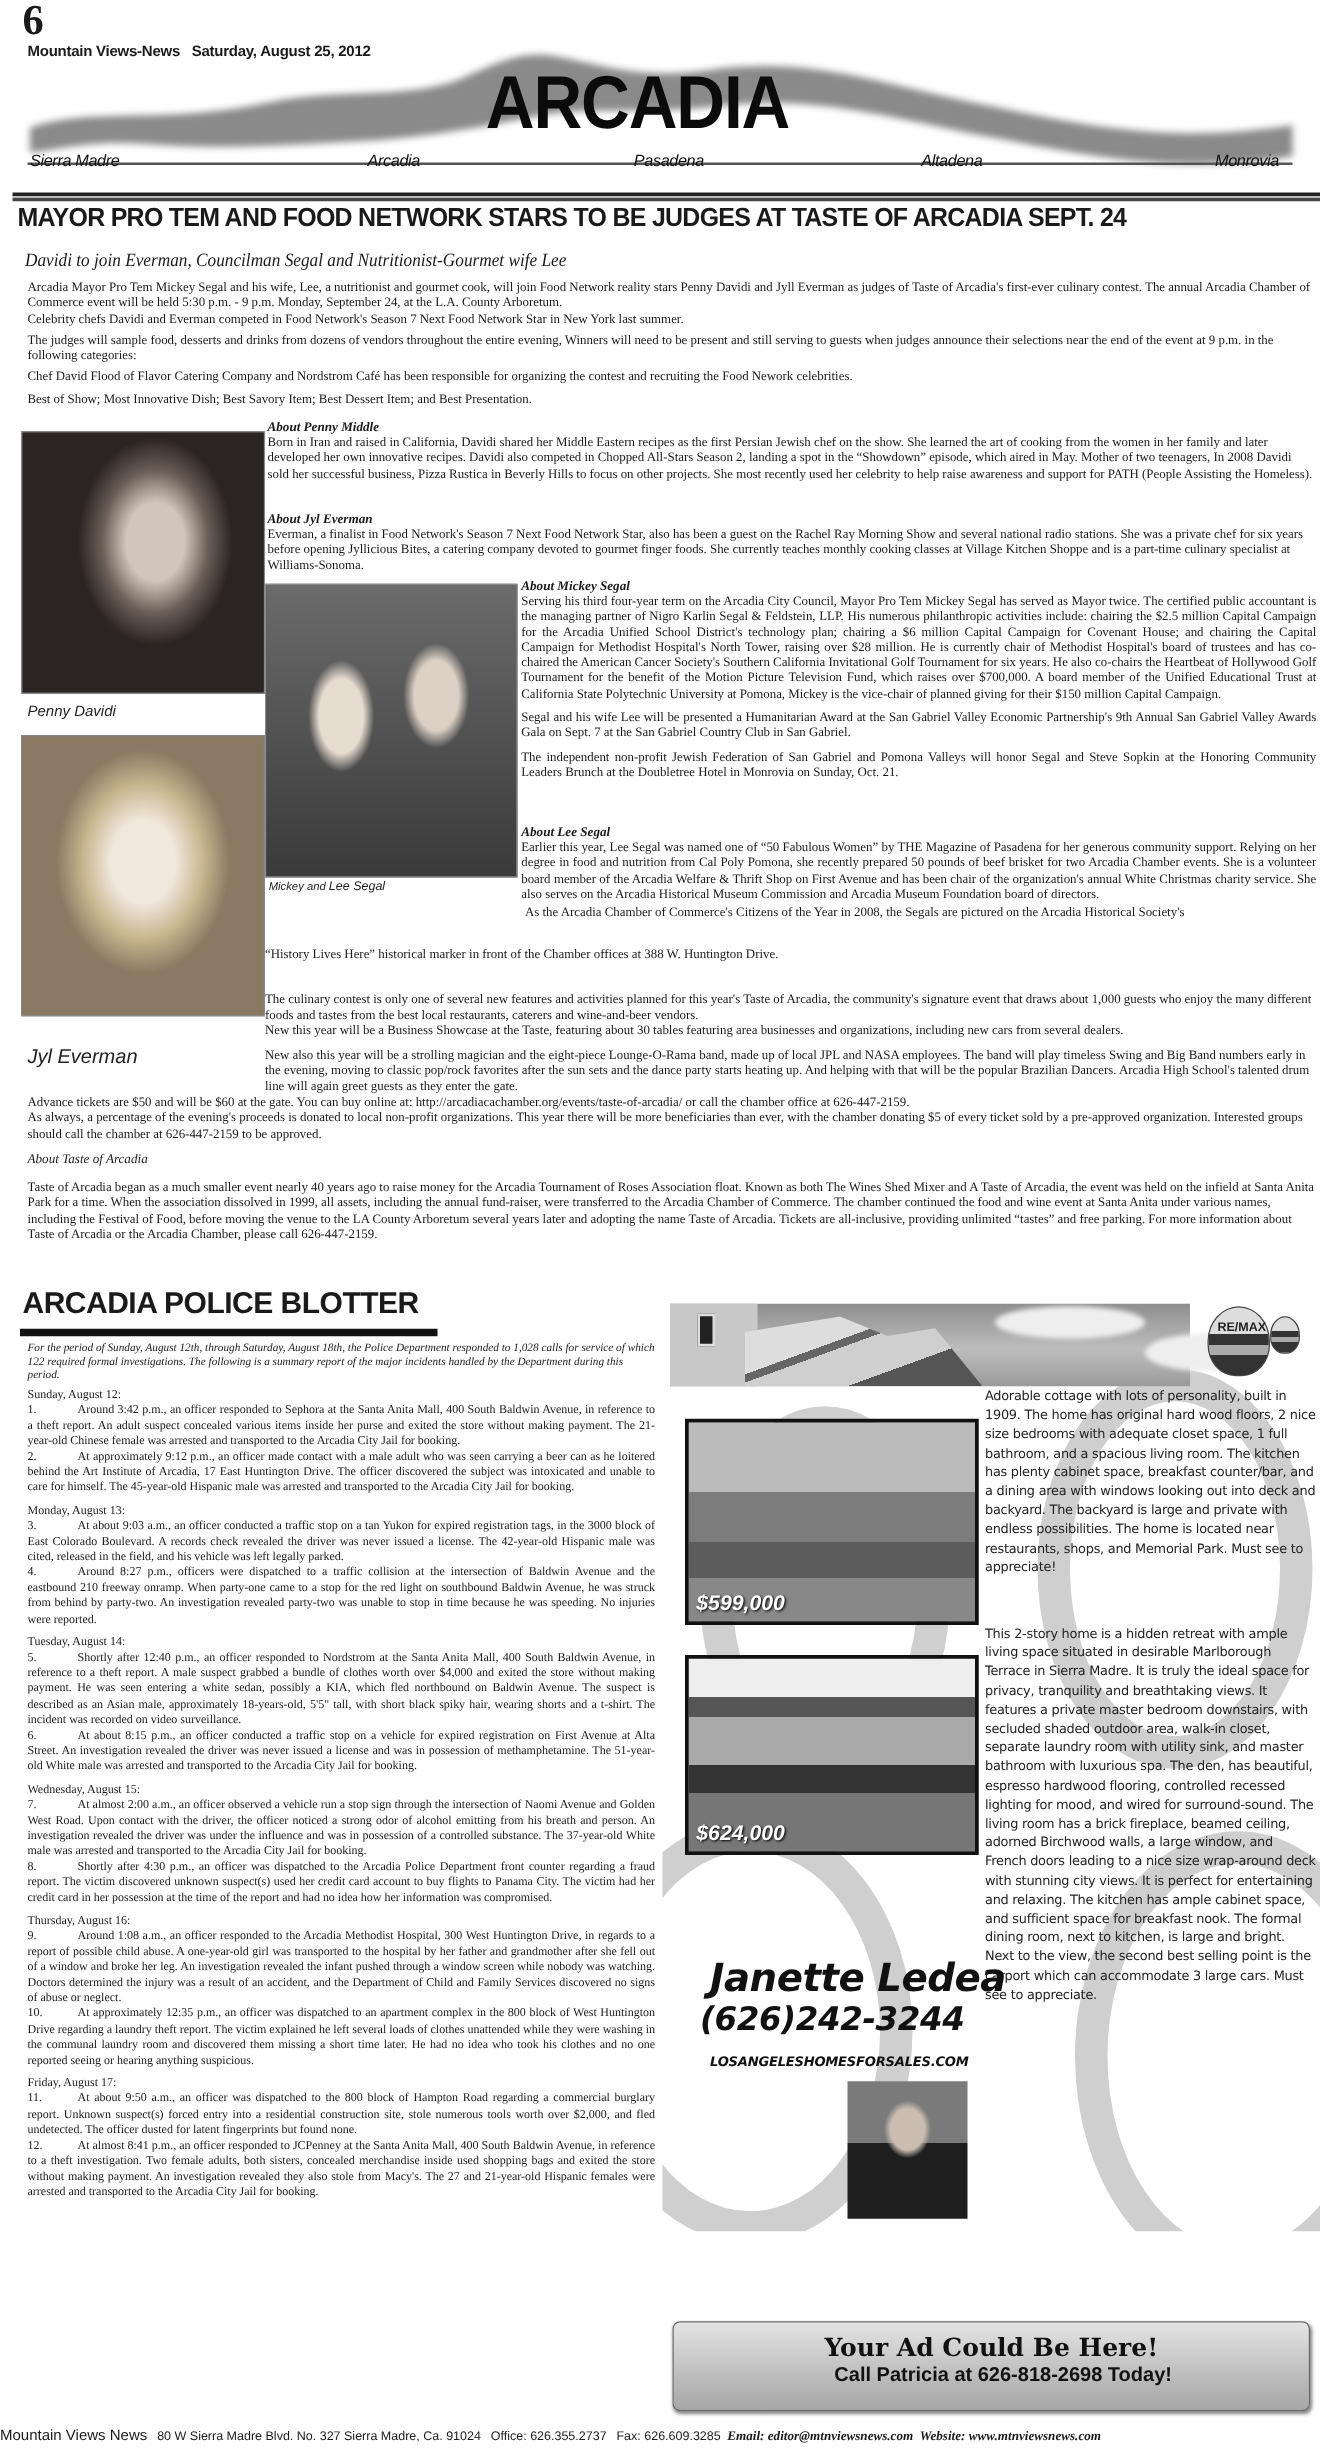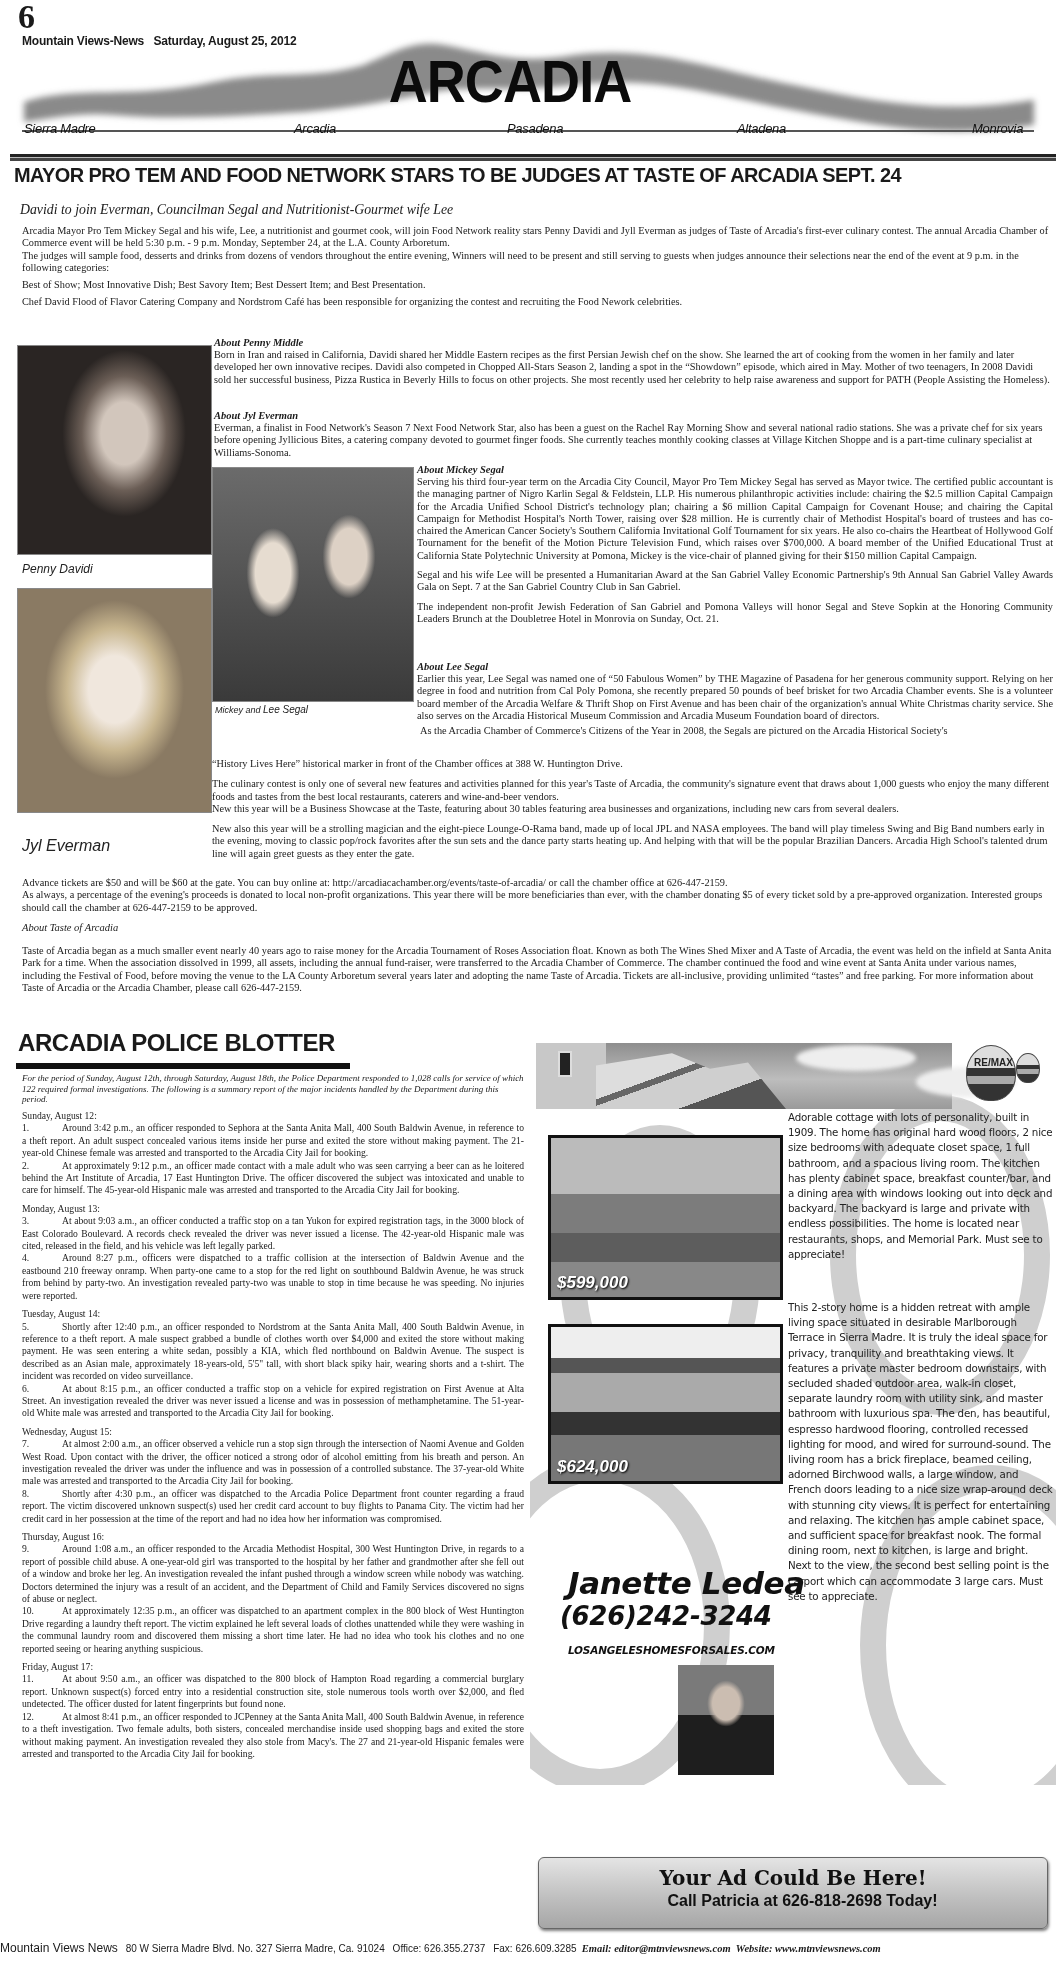"Celebrity chefs Davidi and Everman" p { html: none -> <p>Celebrity chefs Davidi and Everman competed in Food Network's Season 7 Next Food Network Star in New York last summer.</p> }
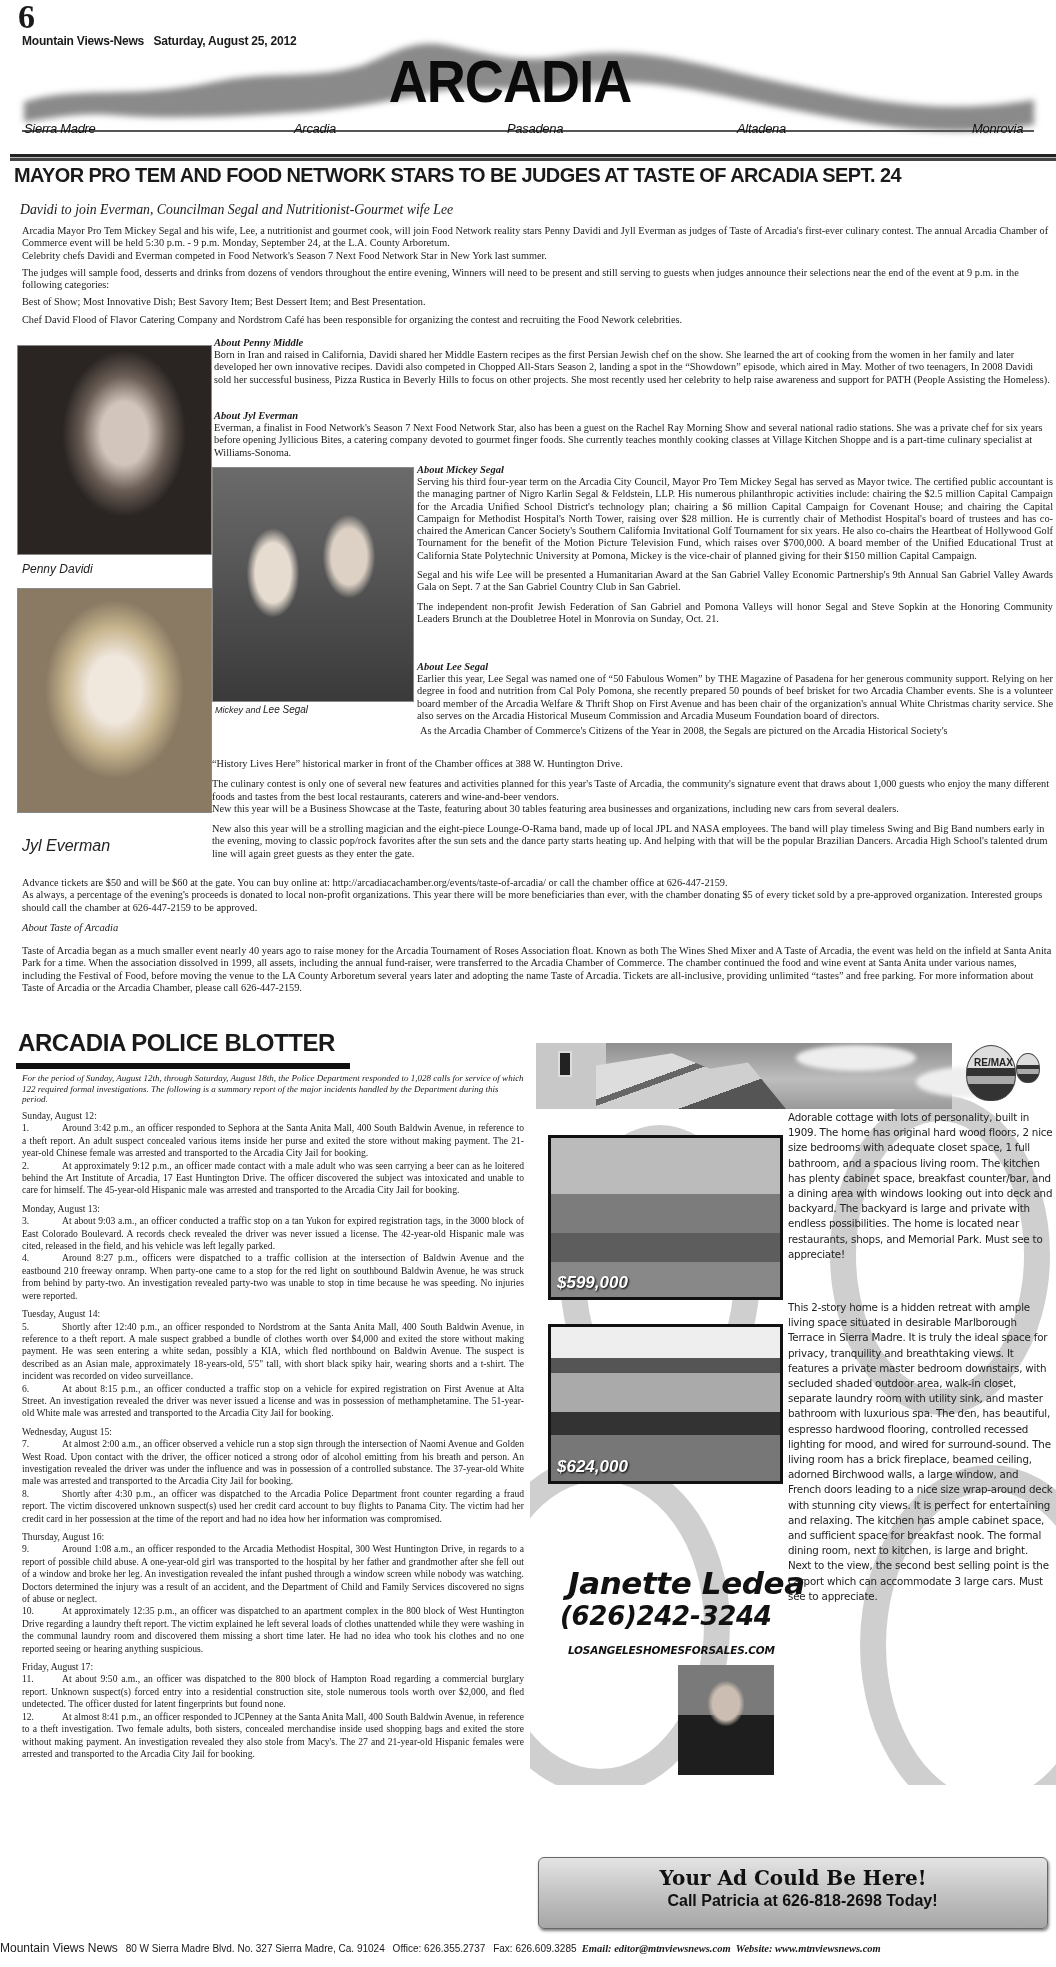"Best of Show; Most Innovative" p { order: before "Chef David Flood of Flavor" -> after "Chef David Flood of Flavor" }
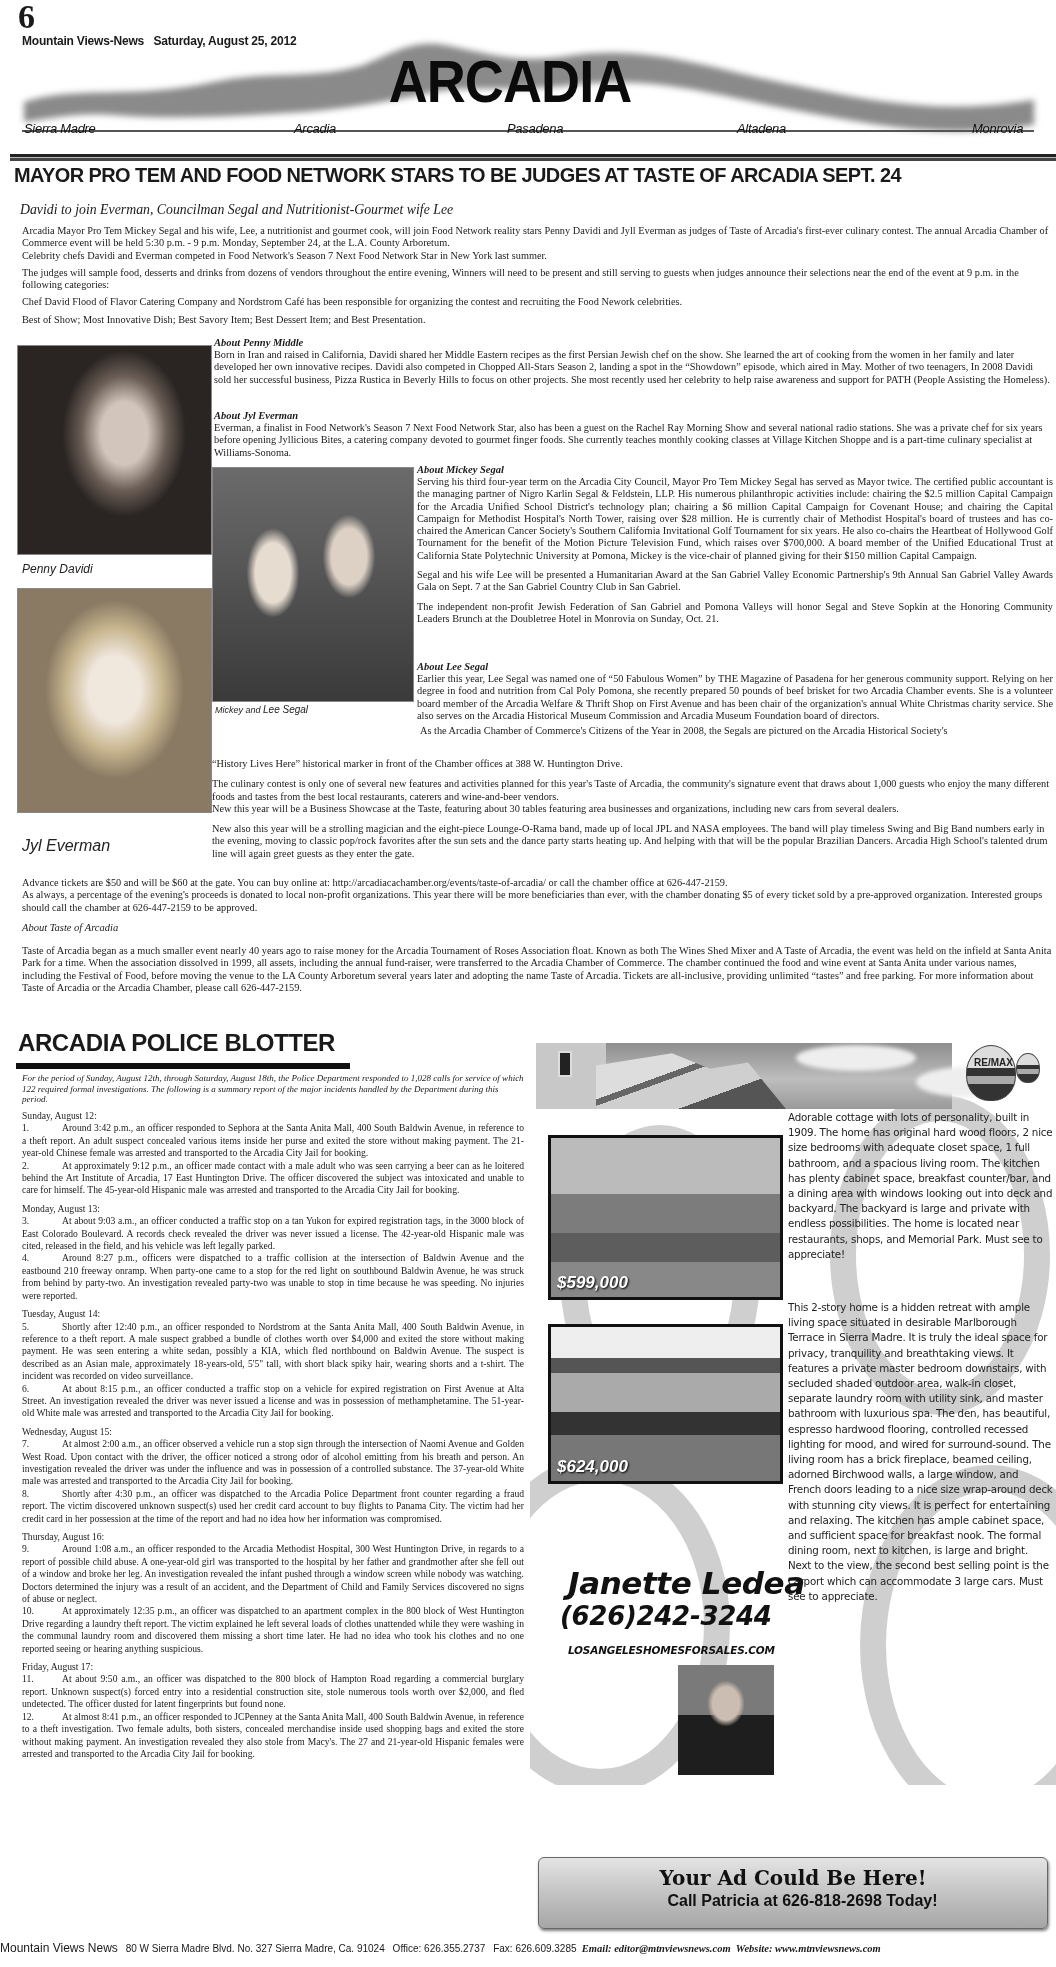"“History Lives Here” historical marker" p { margin-bottom: 8px -> 24px }
